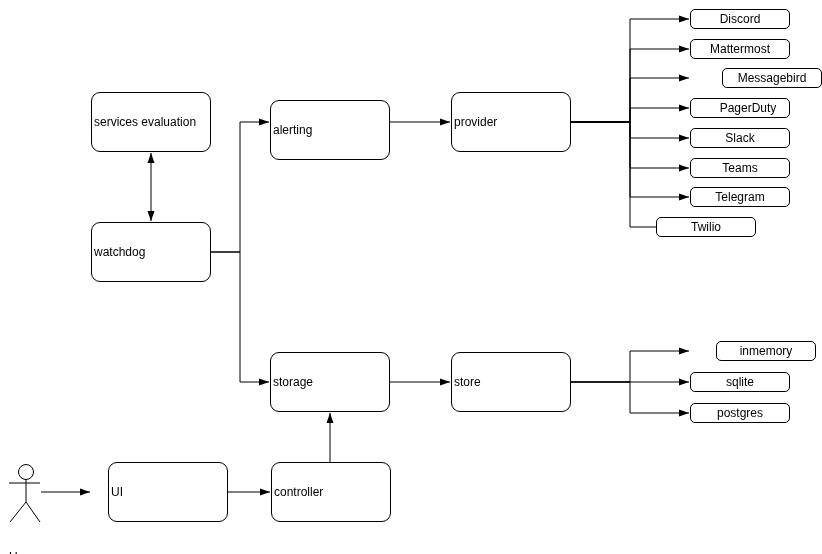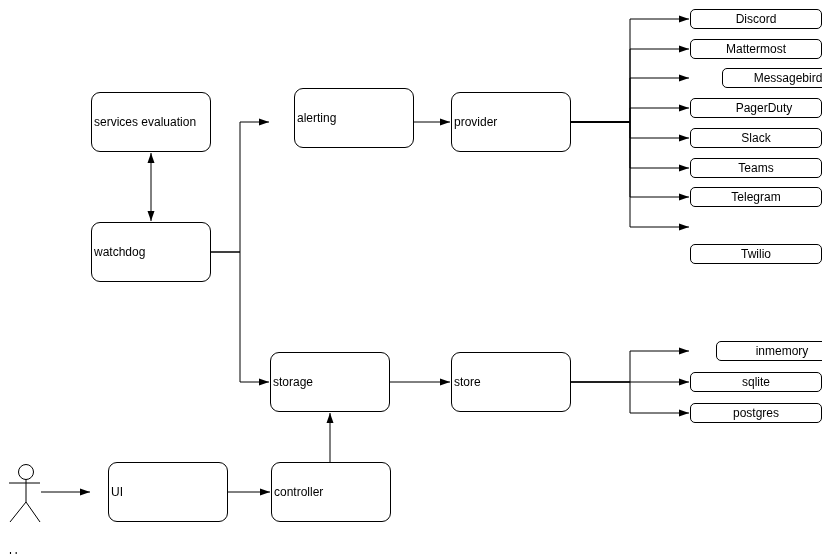"Discord" .leaf { width: 132px -> 100px }
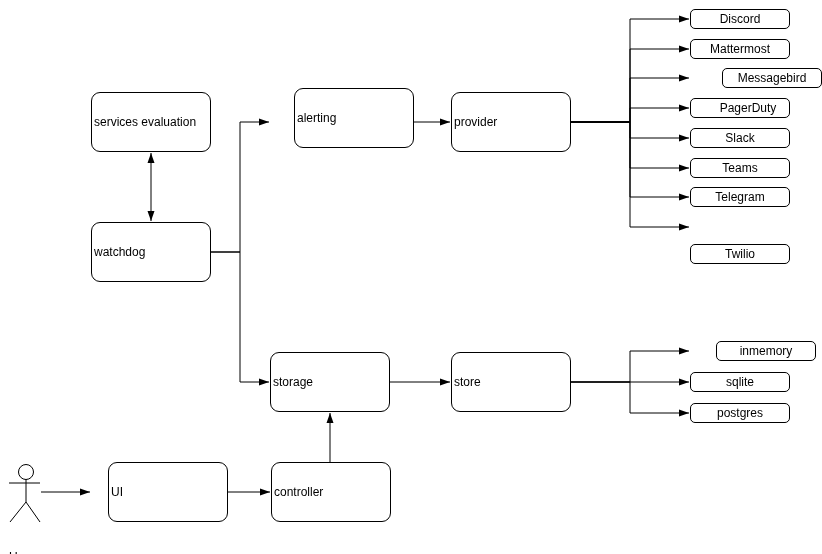"alerting" div.node { margin-left: 24px -> none; top: 88px -> 100px }
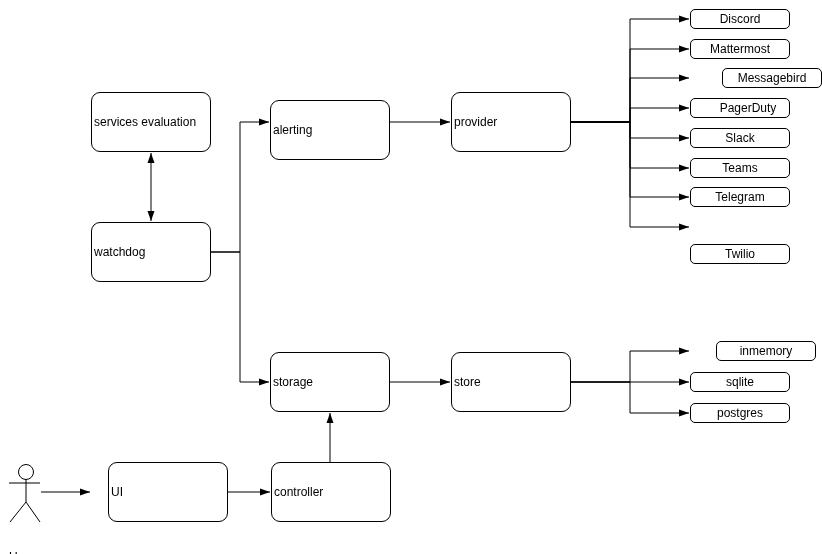"Twilio" div.leaf { left: 690px -> 656px; margin-top: 27px -> none }
